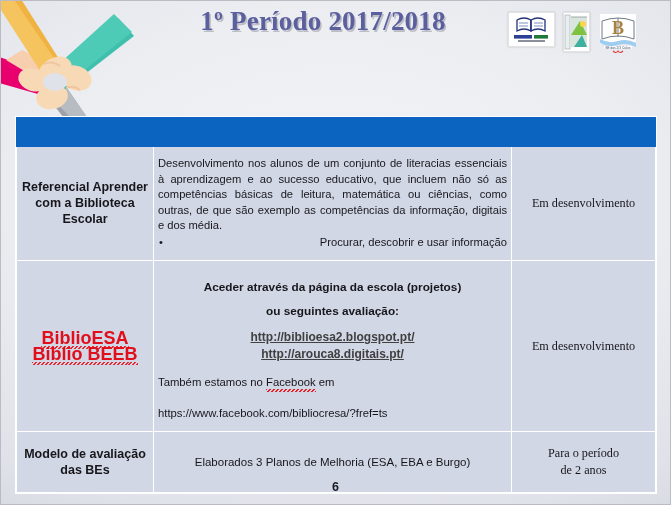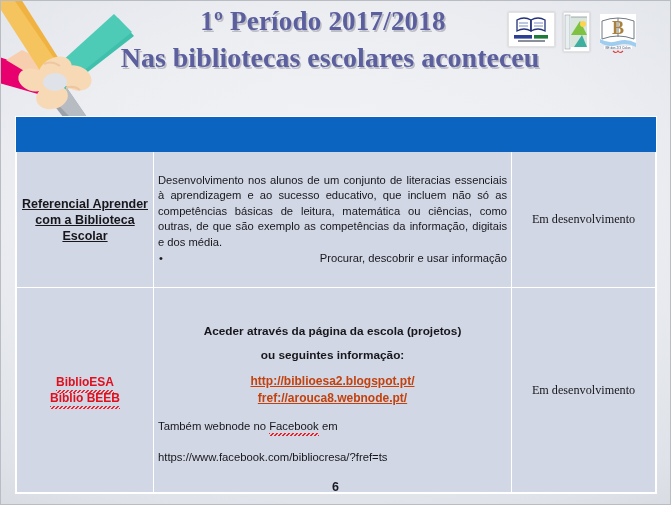"Nas bibliotecas escolares aconteceu" div.title2 { html: <div>Nas bibliotecas escolares aconteceu</div> -> none }
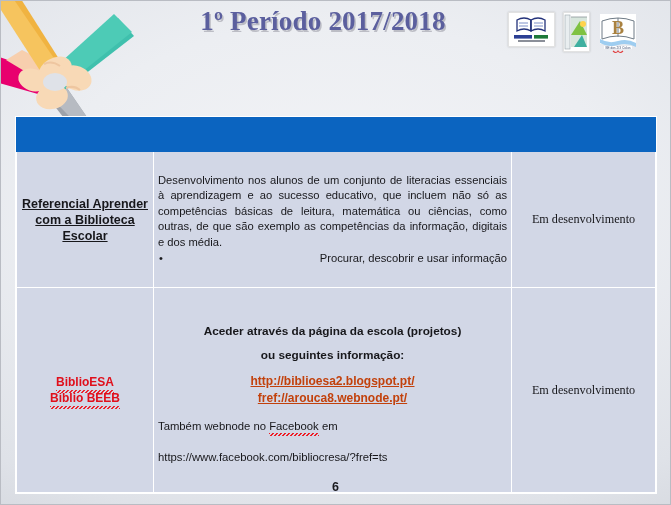"Referencial Aprender com a Biblioteca" .lbl { text-decoration: underline -> none }
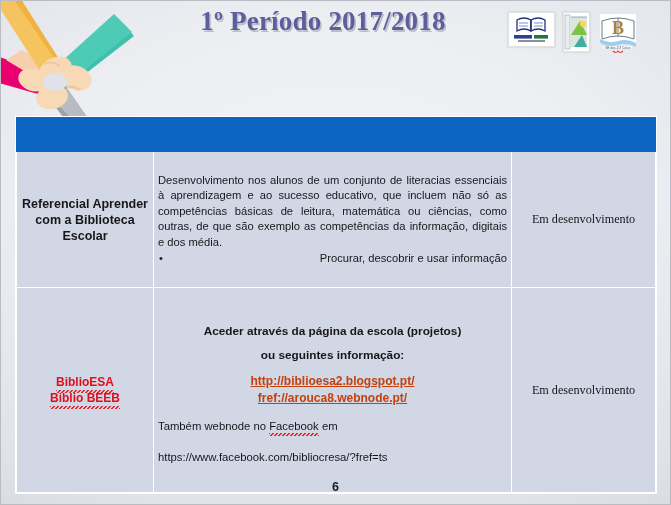"ou seguintes informação:" p.ctr-bold { text: informação -> avaliação }
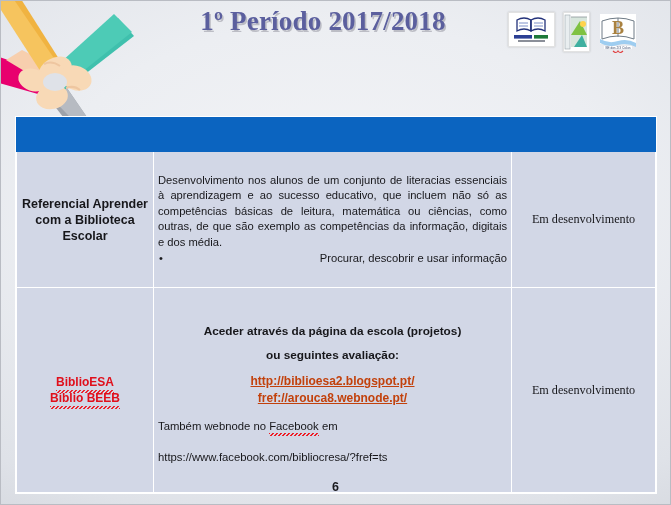"BiblioESA" .lbl.red { font-size: 12px -> 18px }
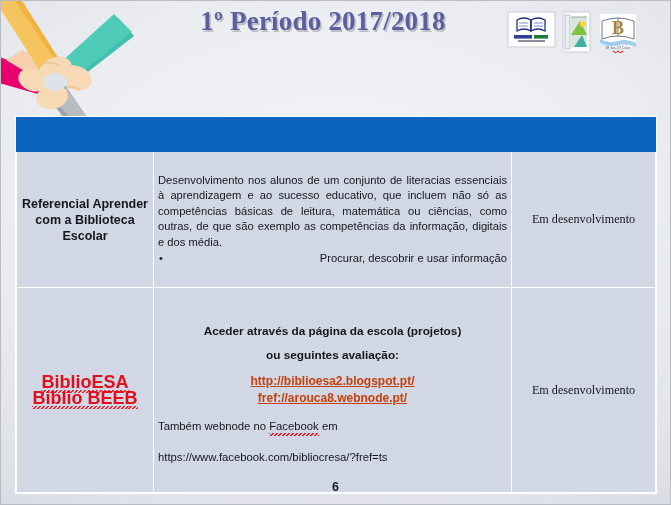"http://biblioesa2.blogspot.pt/" .links a { color: #c2410c -> #404040 }
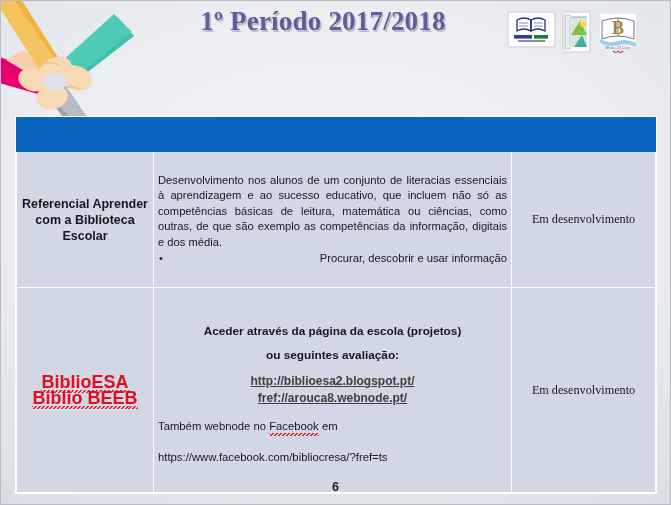"fref://arouca8.webnode.pt/" a { text: fref://arouca8.webnode.pt/ -> http://arouca8.digitais.pt/ }
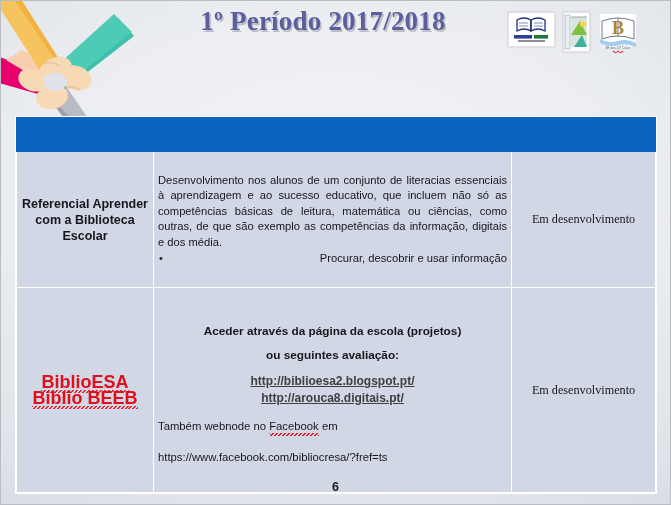"Também webnode no" span { text: webnode -> estamos }
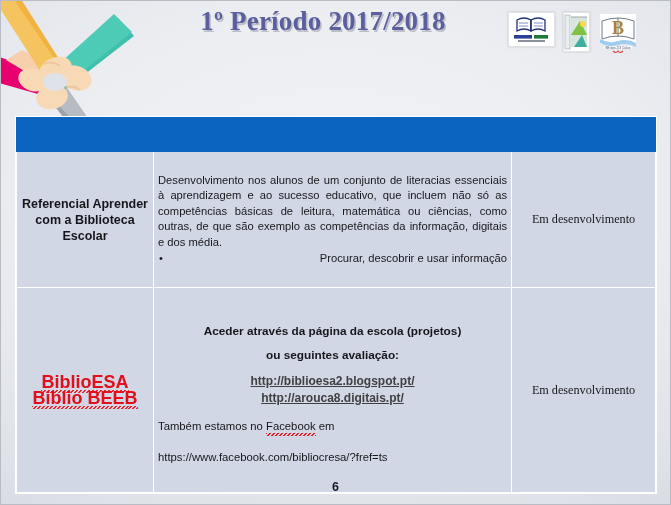"Modelo de avaliação das BEs" tr { html: none -> <tr> <td>Modelo de avaliação das BEs</td> <td>Elaborados 3 Planos de Melhoria (ESA, EBA e Burgo)</td> <td> <span>Para o período</span><br> <span>de 2 anos</span> </td> </tr> }
